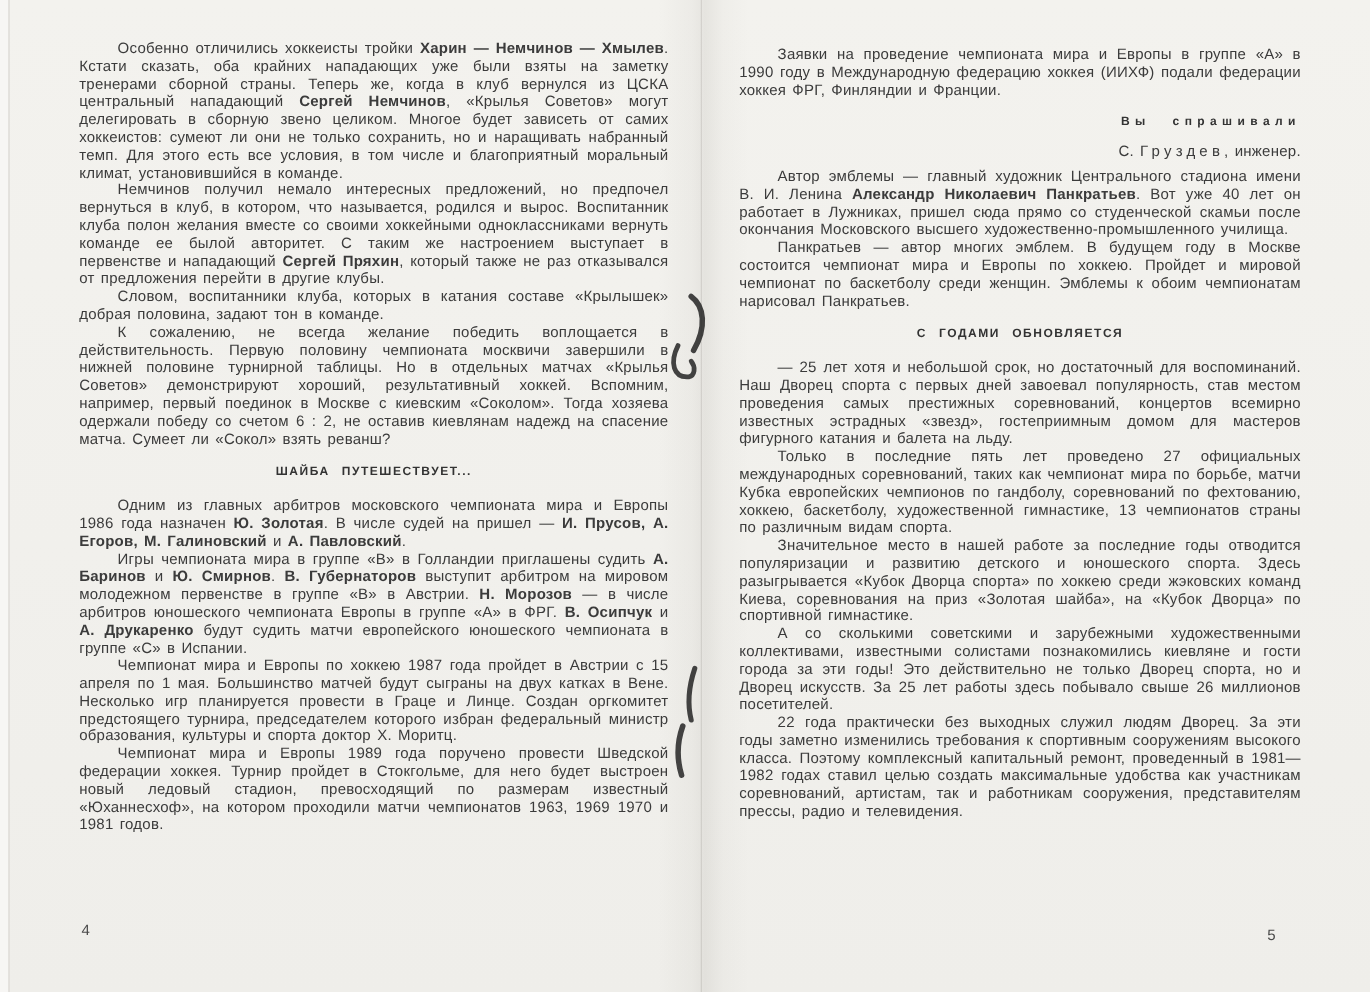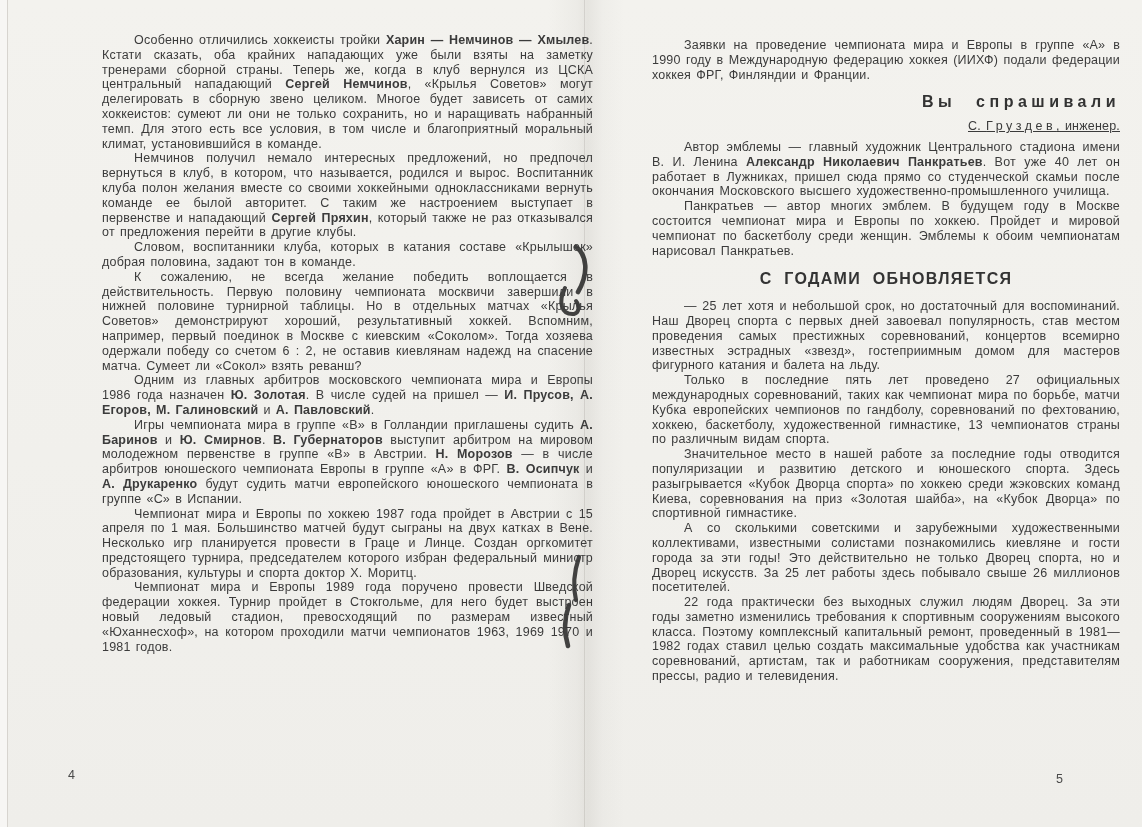"Особенно отличились хоккеисты тройки" .page { margin-left: 36px -> none }
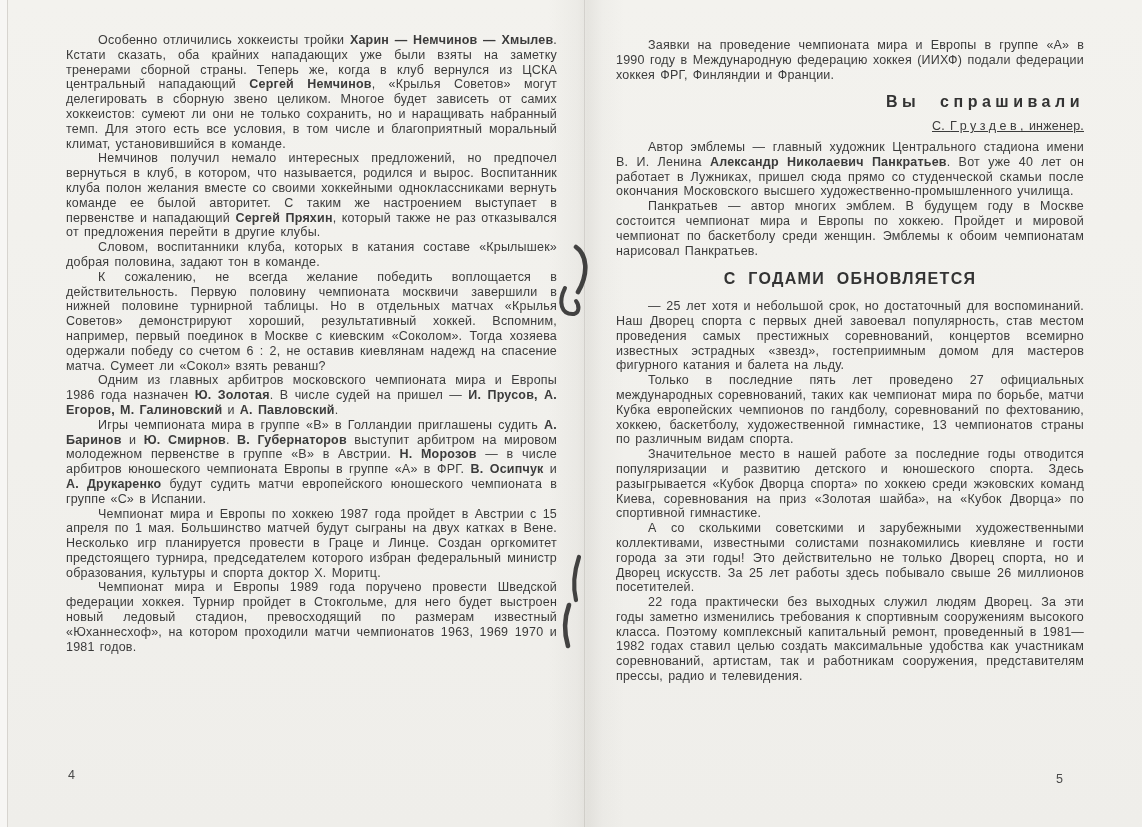"Вы спрашивали" .sec-heading { font-size: 16px -> 10px }
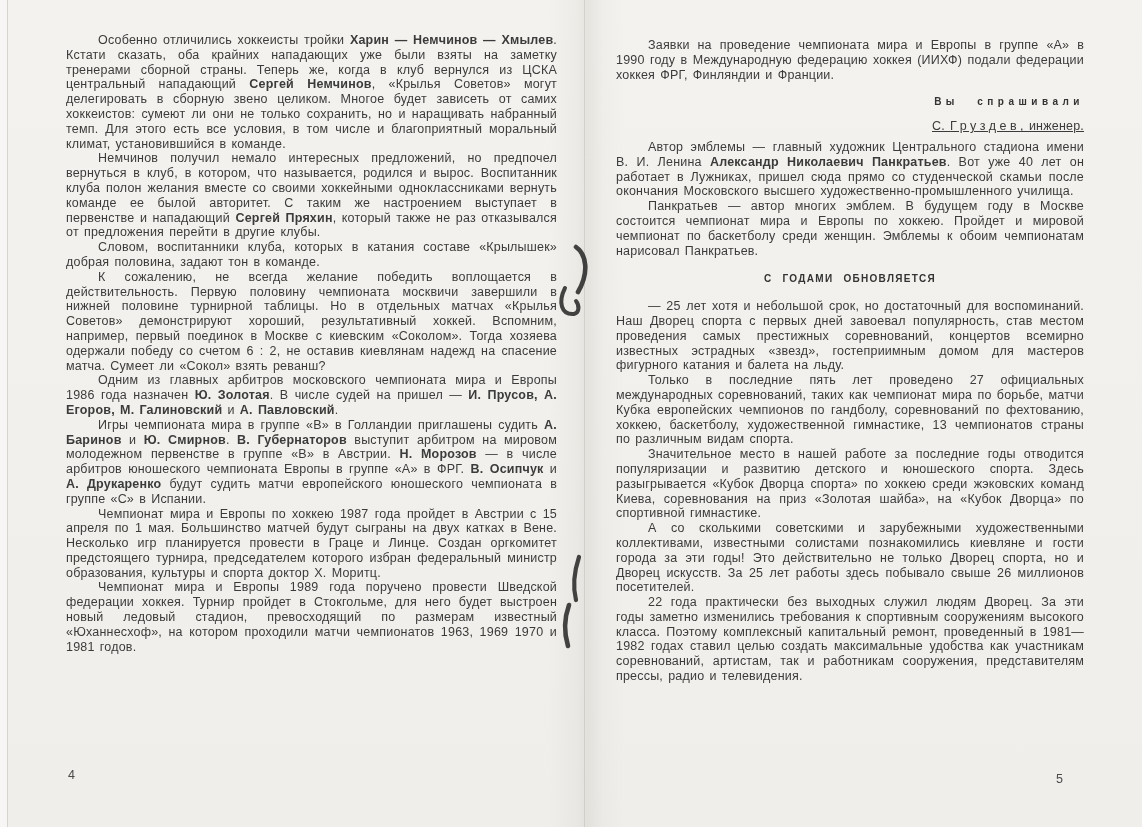"С. Груздев, инженер." .byline { text-decoration: underline -> none }
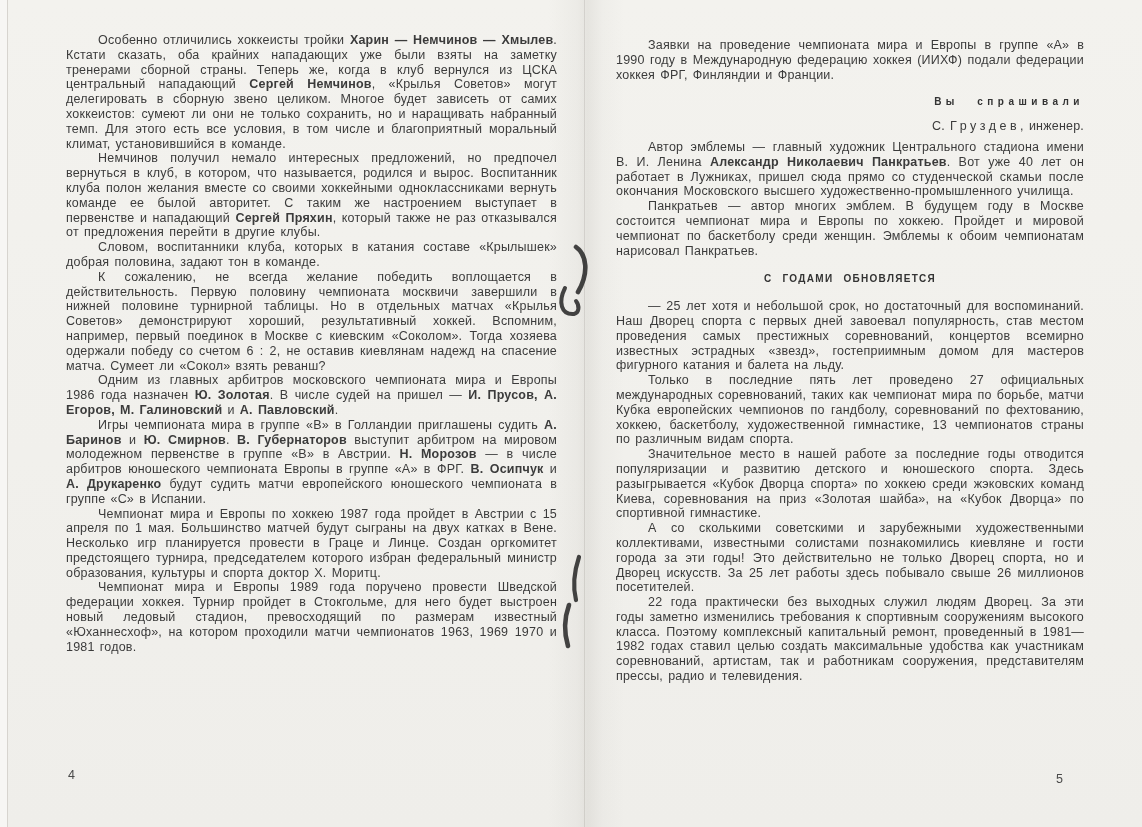"ШАЙБА ПУТЕШЕСТВУЕТ..." h2.sec-heading { html: none -> <h2>ШАЙБА ПУТЕШЕСТВУЕТ...</h2> }
